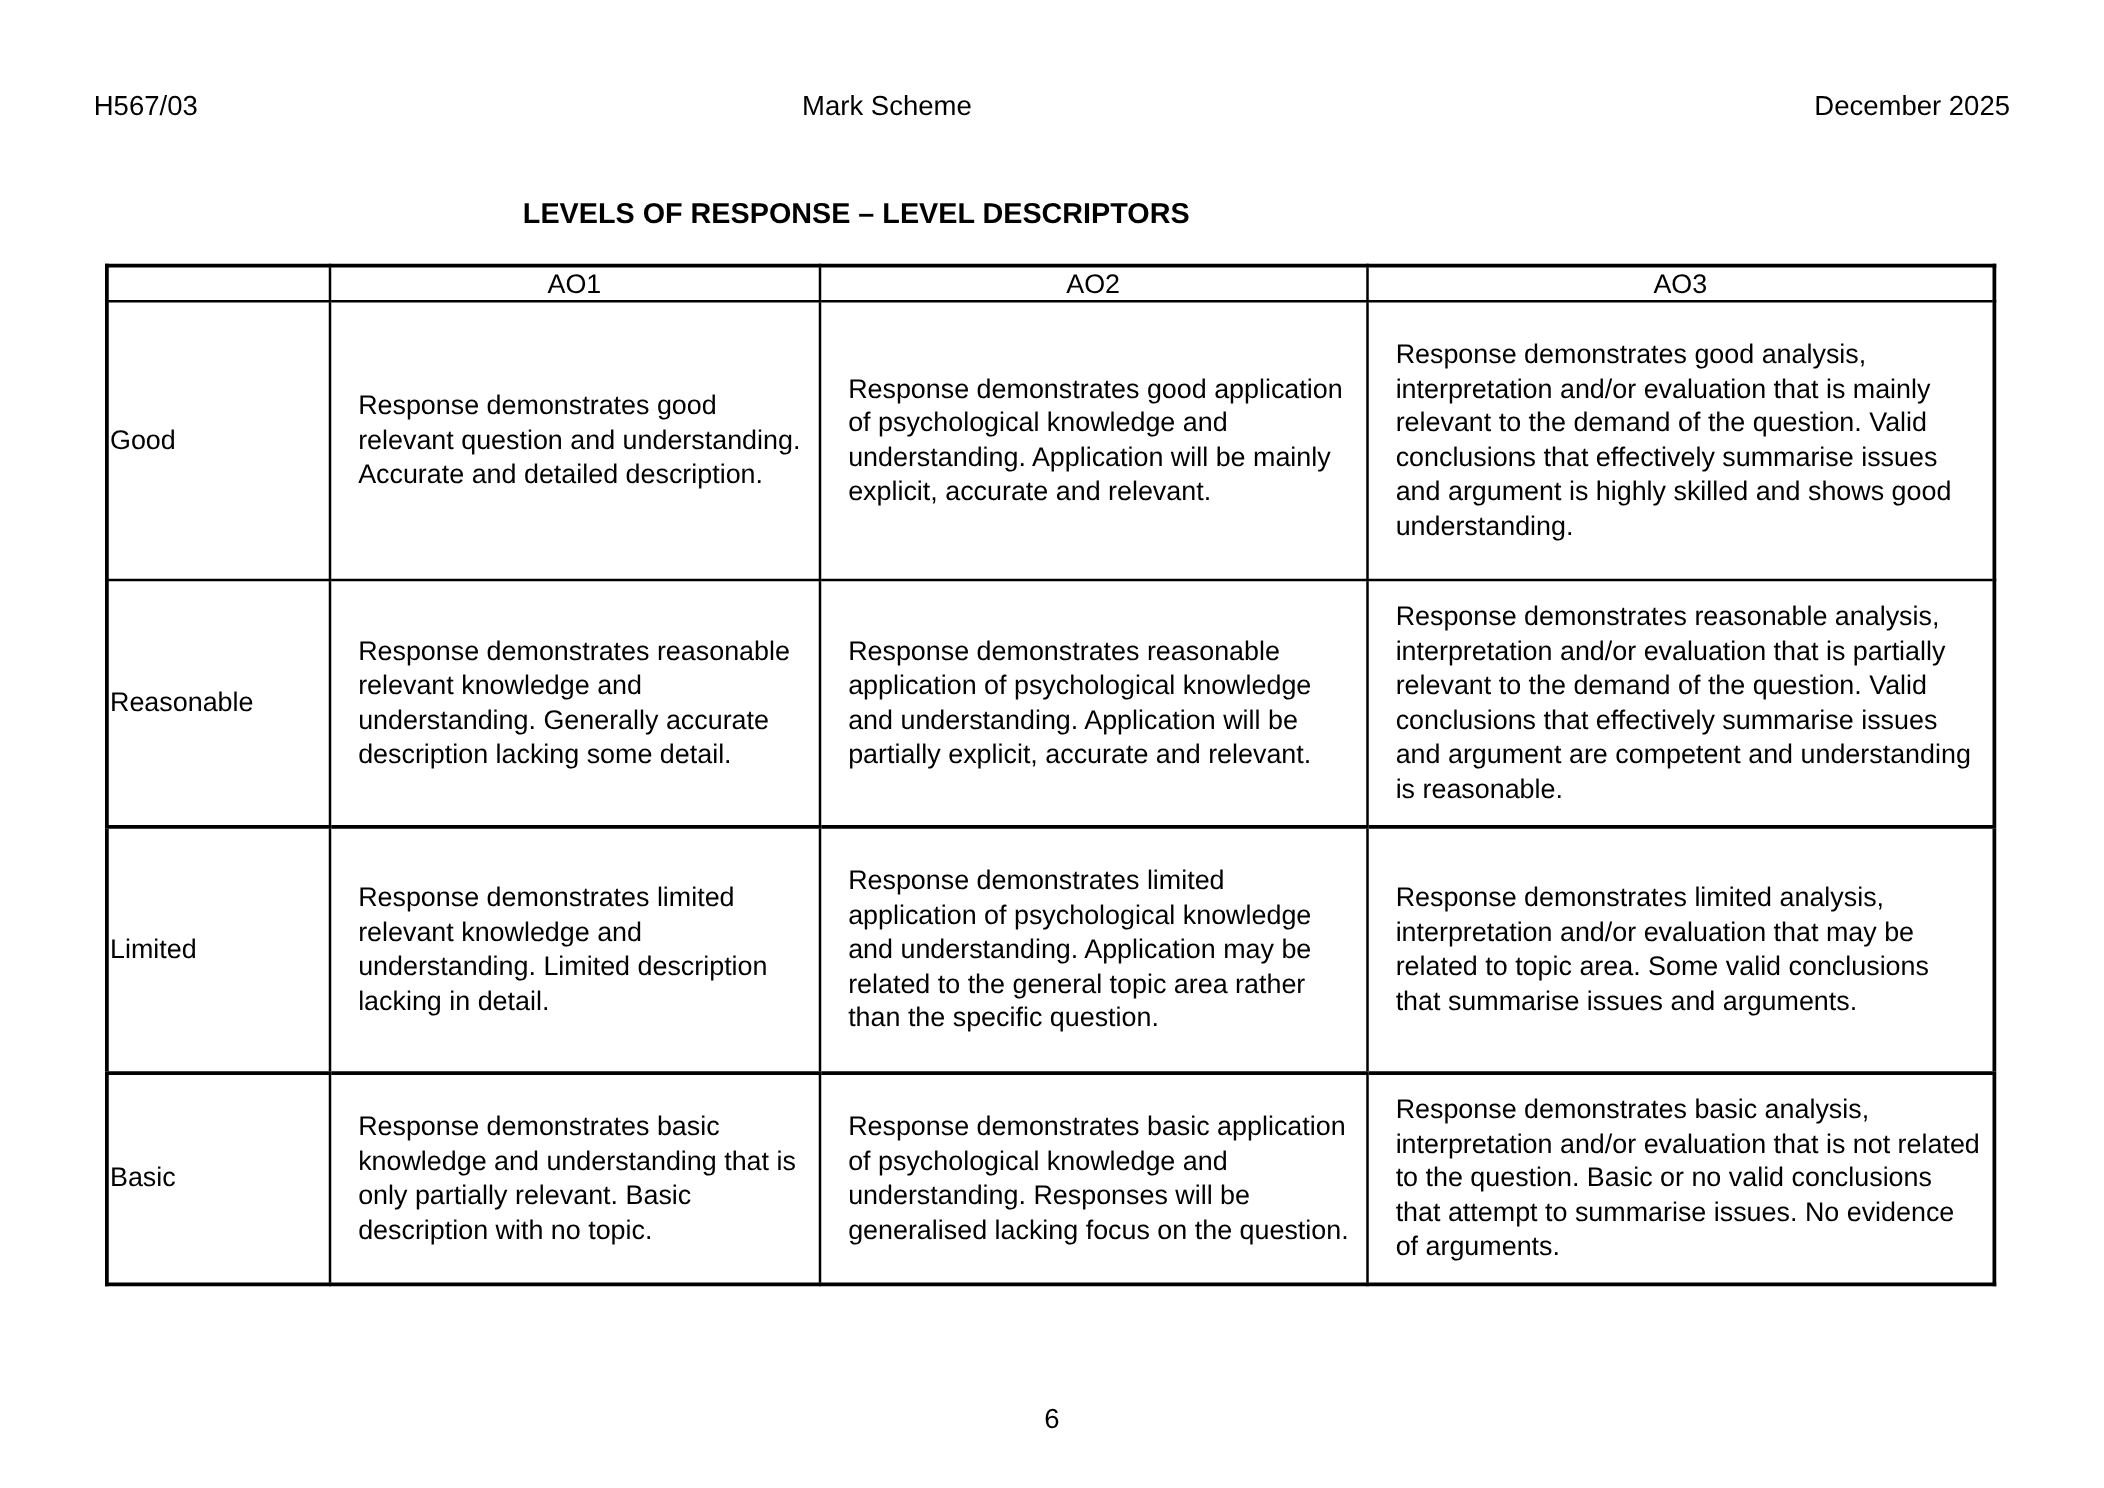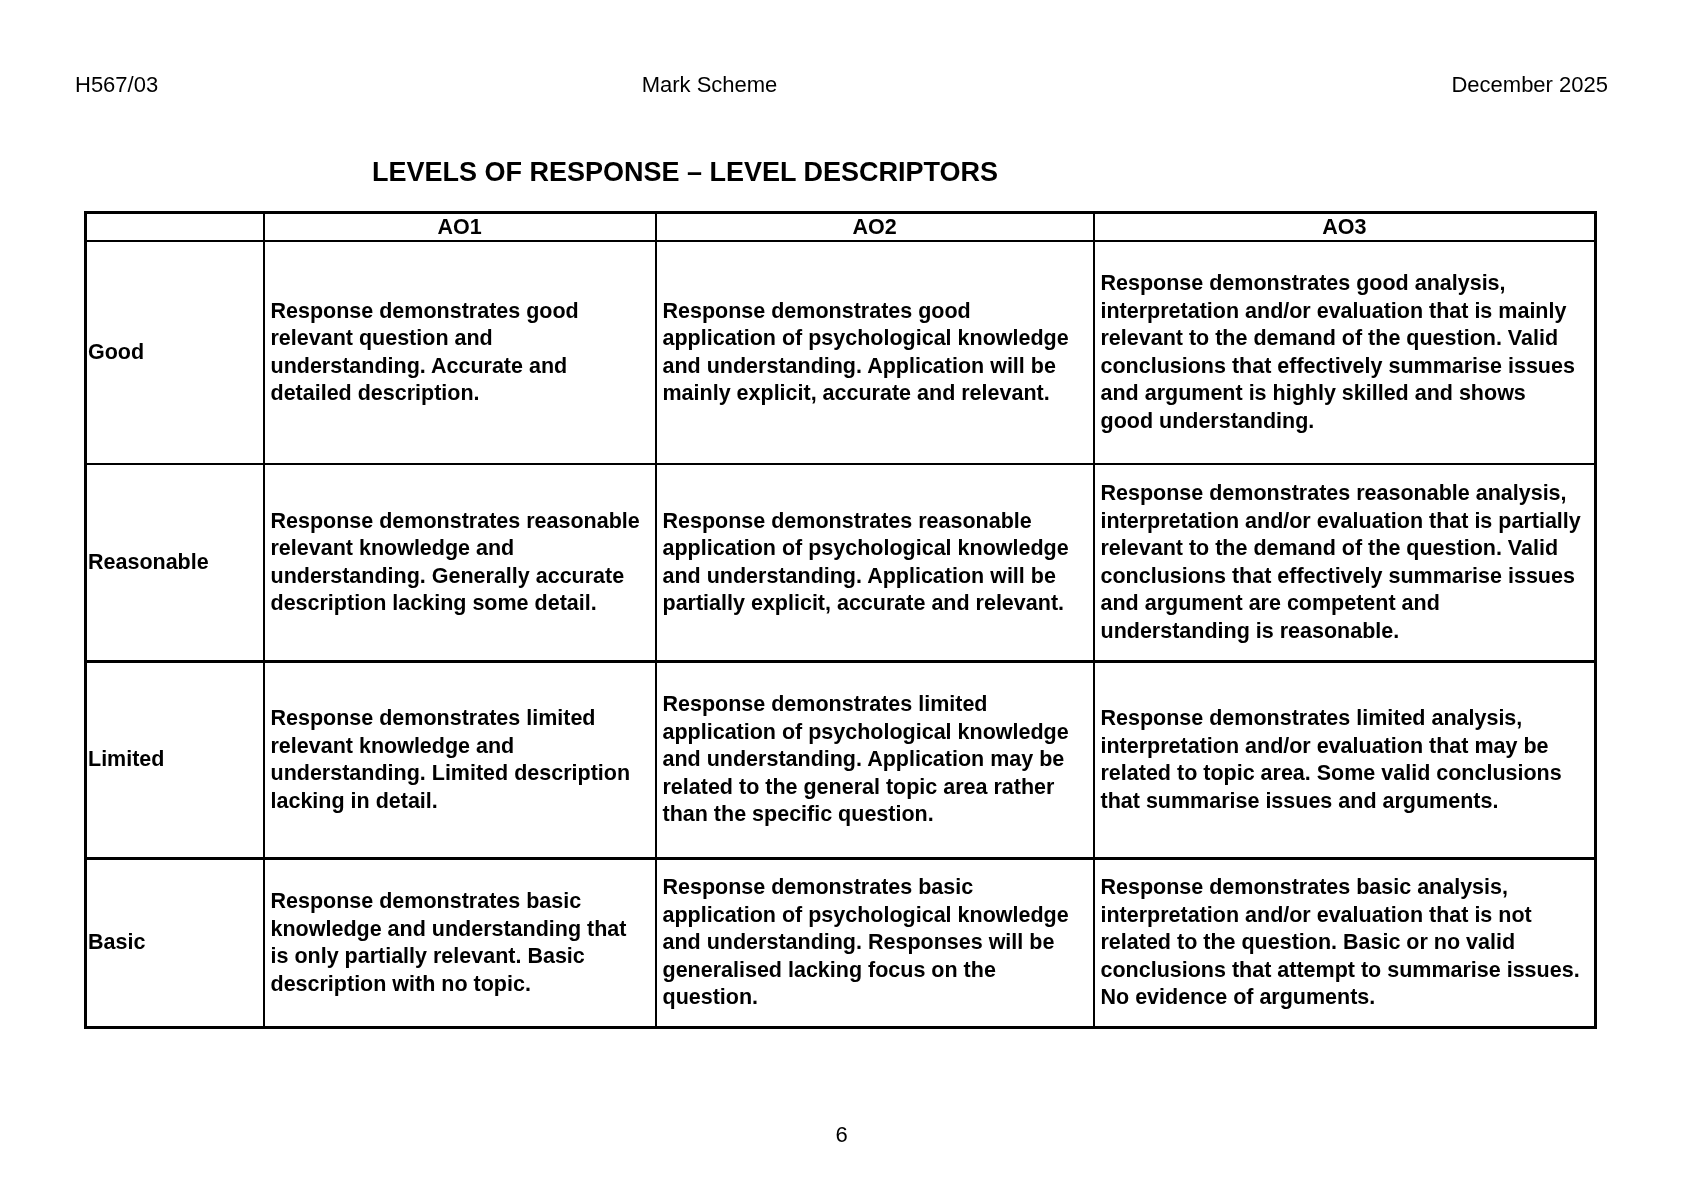"LEVELS OF RESPONSE – LEVEL" .title { font-size: 27px -> 23px }
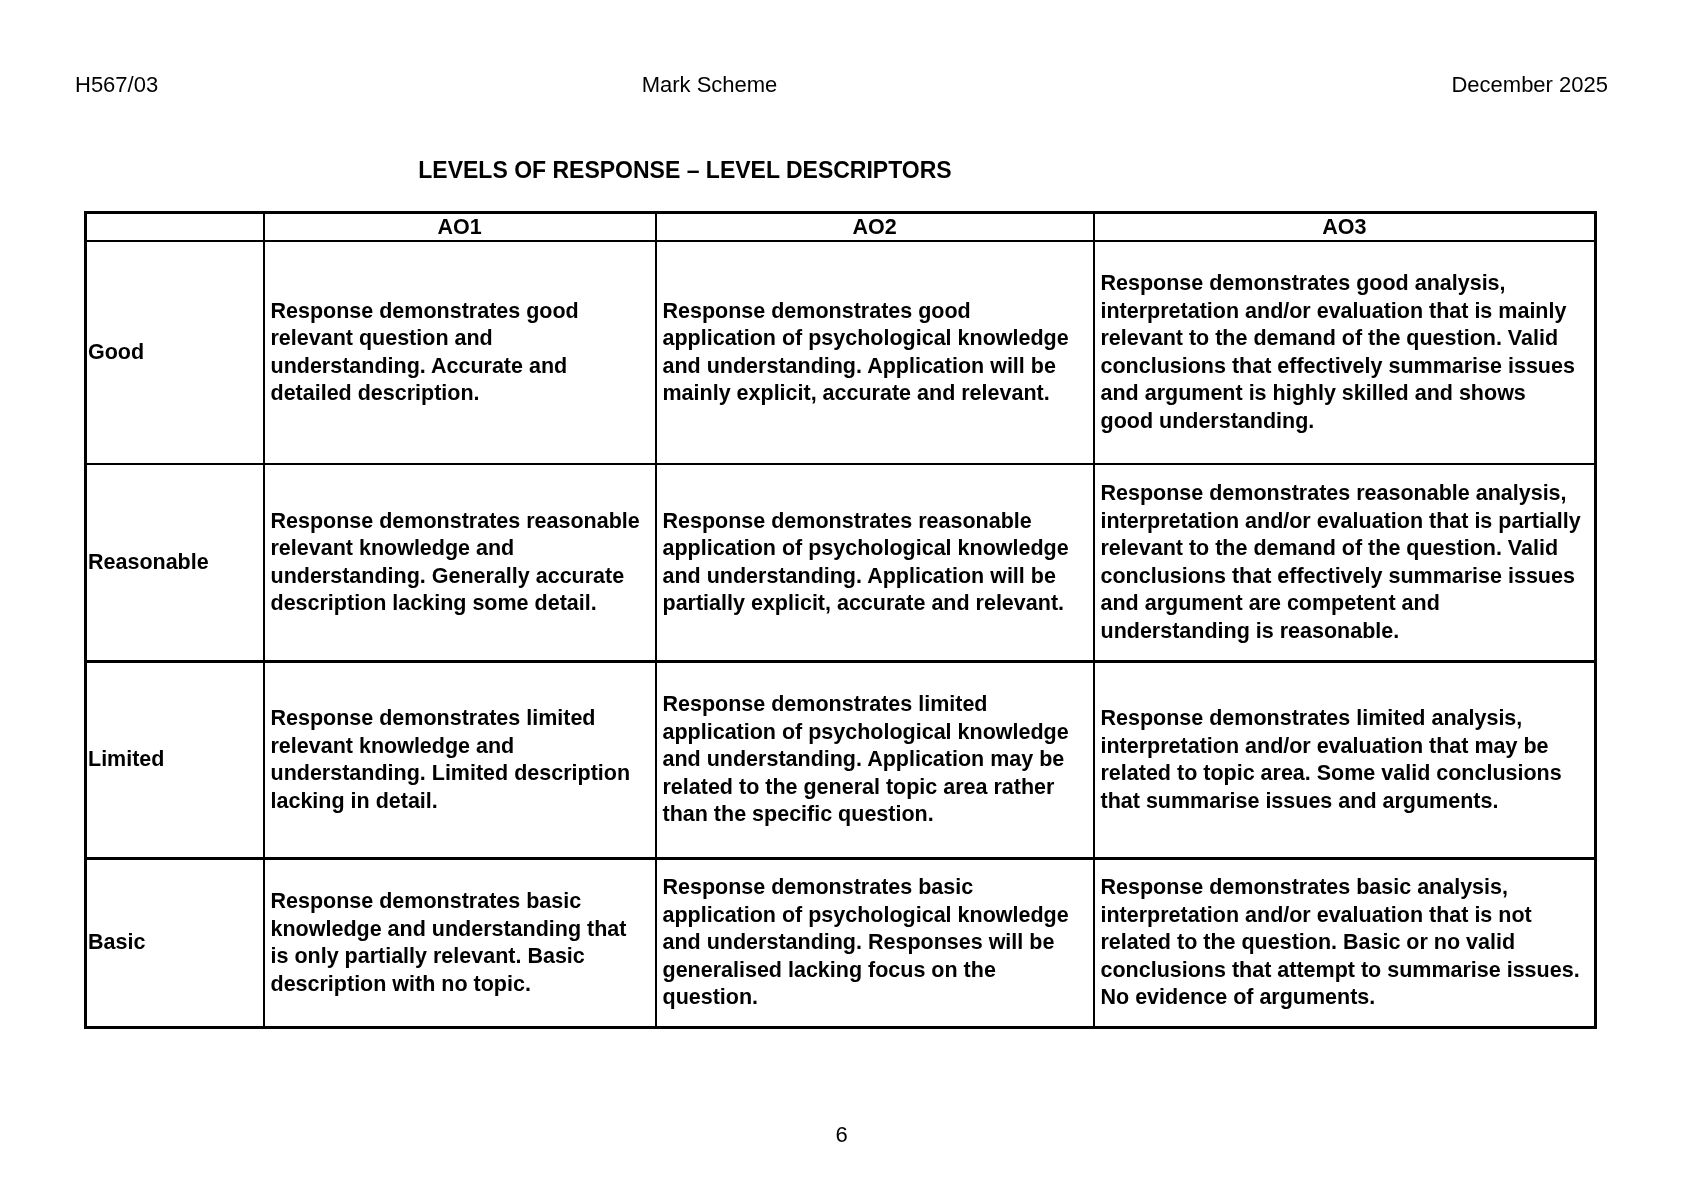"AO1" table.lvl td, table.lvl th { font-weight: bold -> normal }
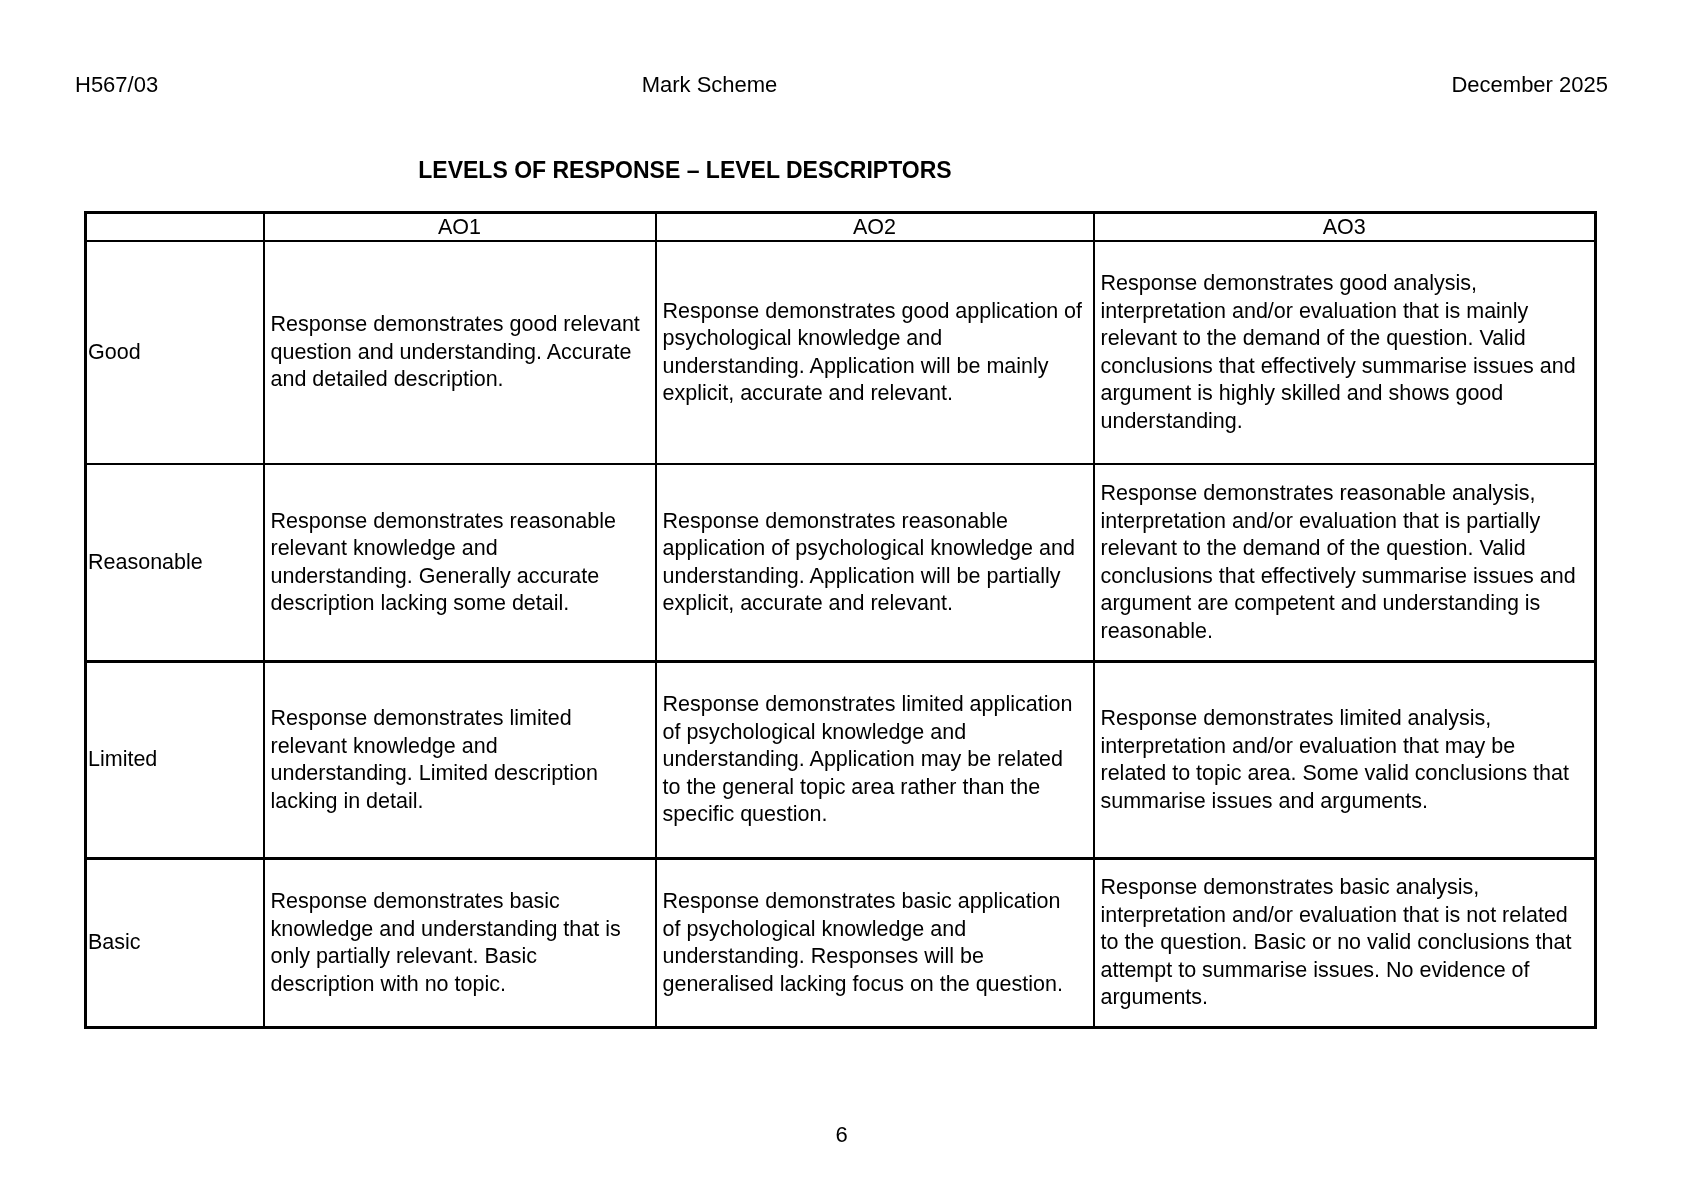"Response demonstrates good analysis," table.lvl td.desc { padding: 0 10px 0 6px -> 0 10px 0 22px }
